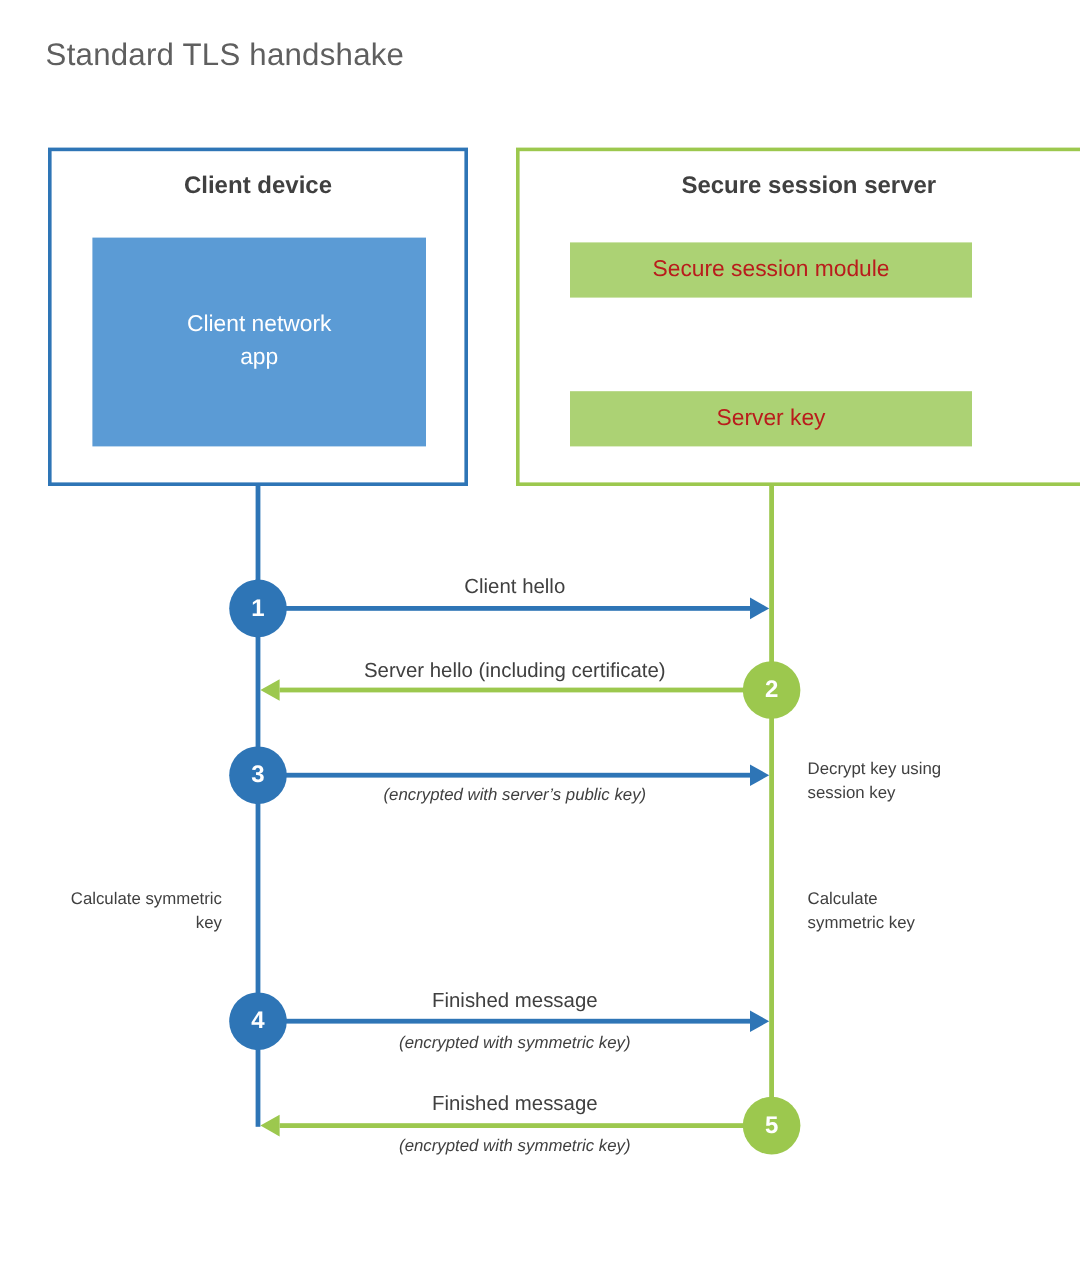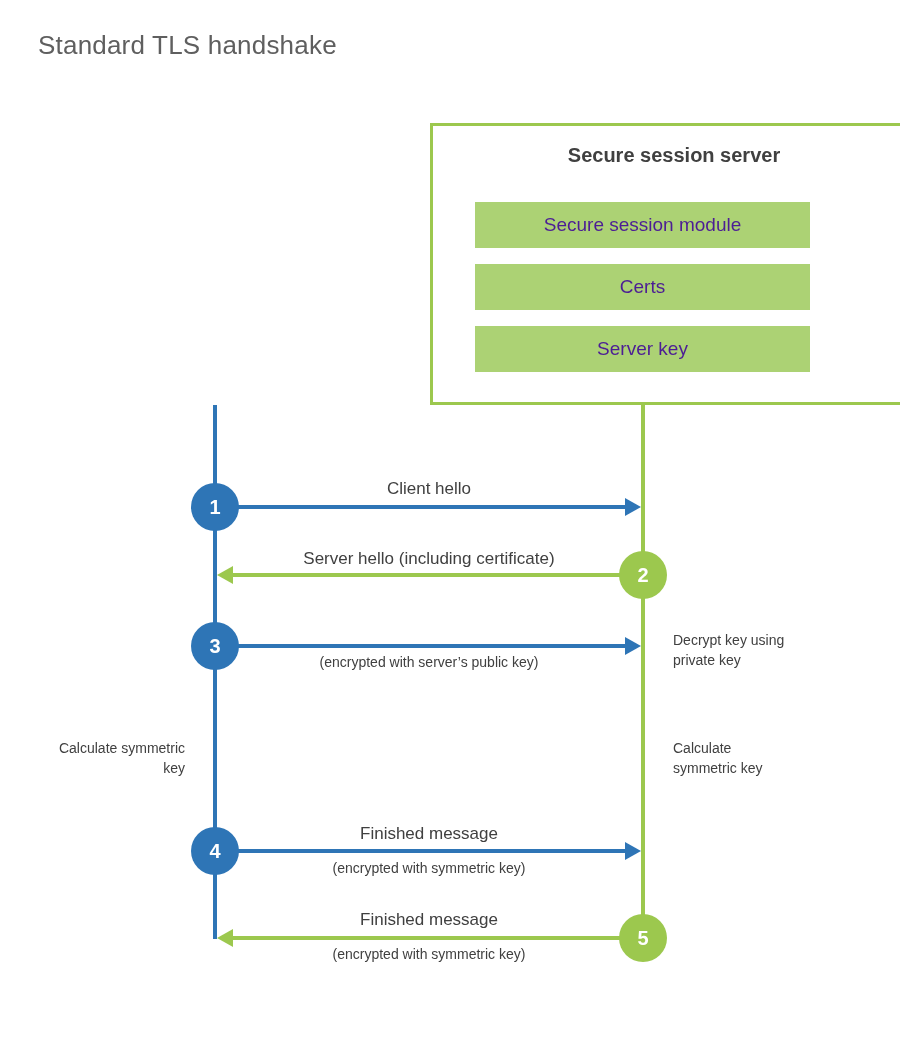"Client device" div.actor-box { html: none -> <div> <div>Client device</div> <div> <span>Client network app</span> </div> </div> }
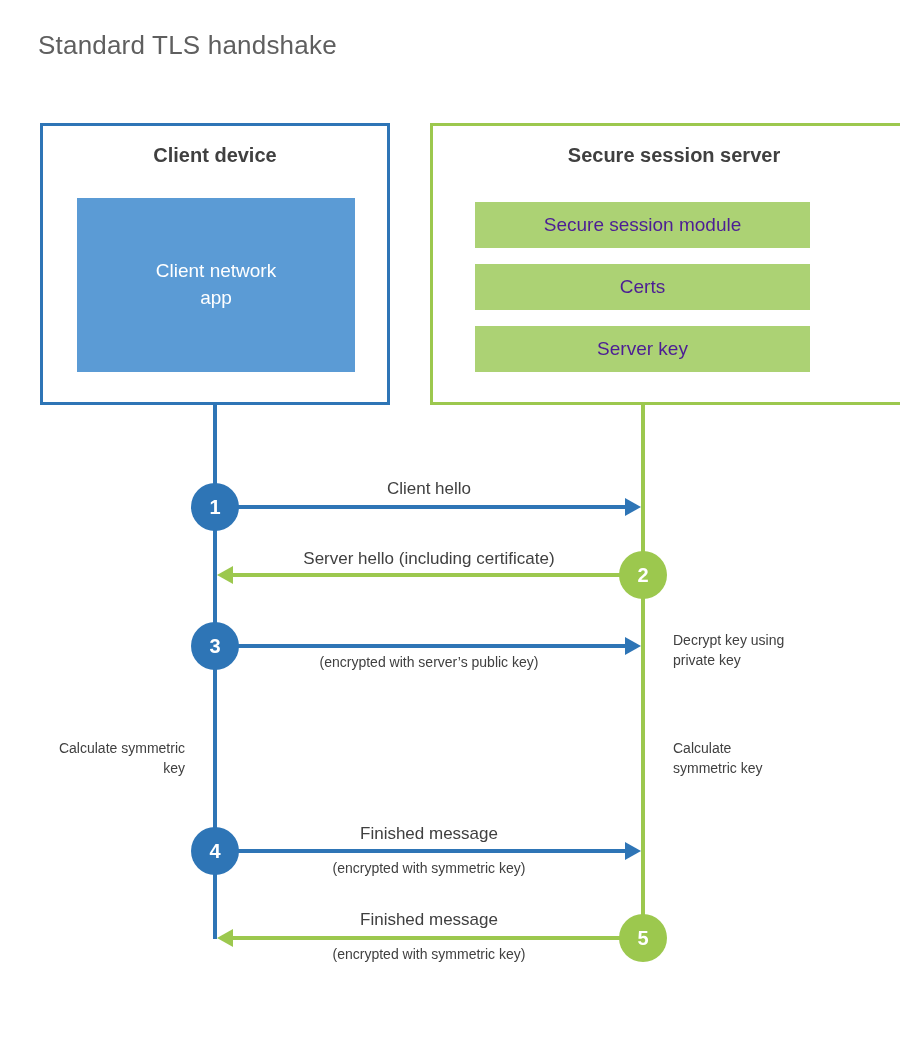"Secure session module" .server-module { color: #4c1d95 -> #b91c1c }
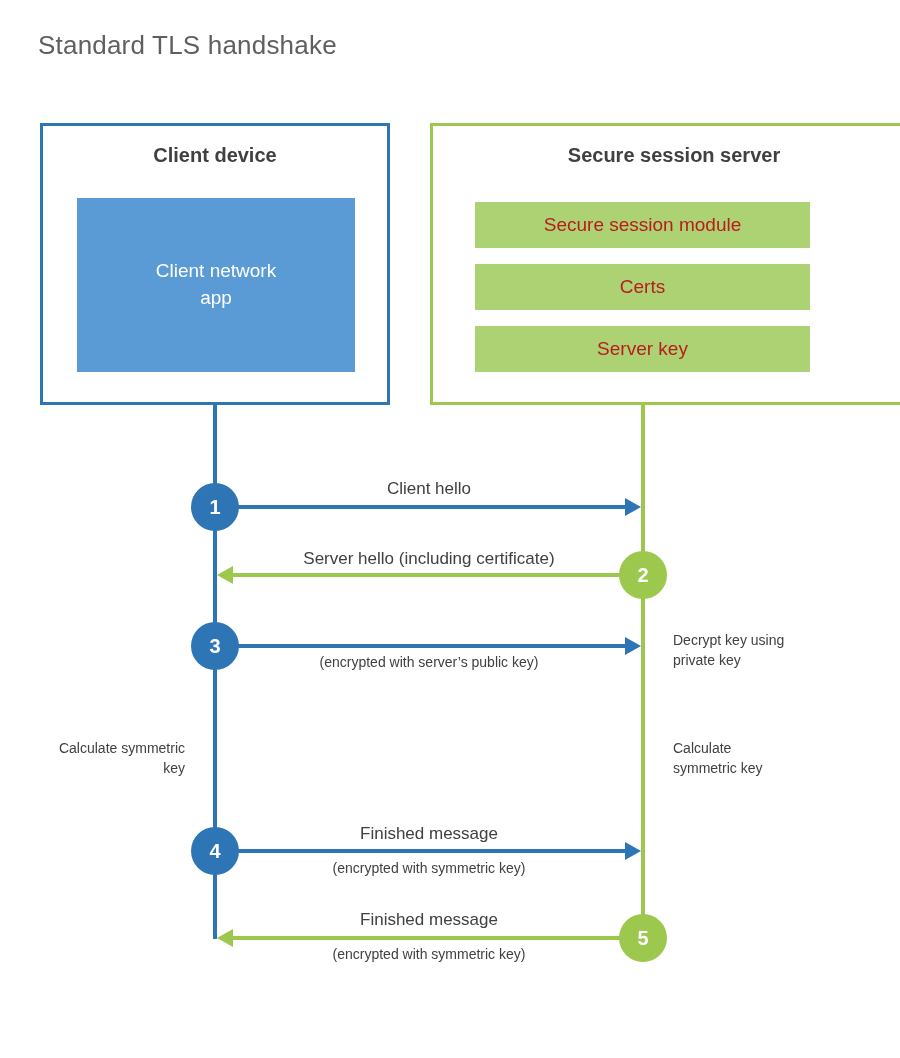"Certs" div.server-module { html: <div>Certs</div> -> none }
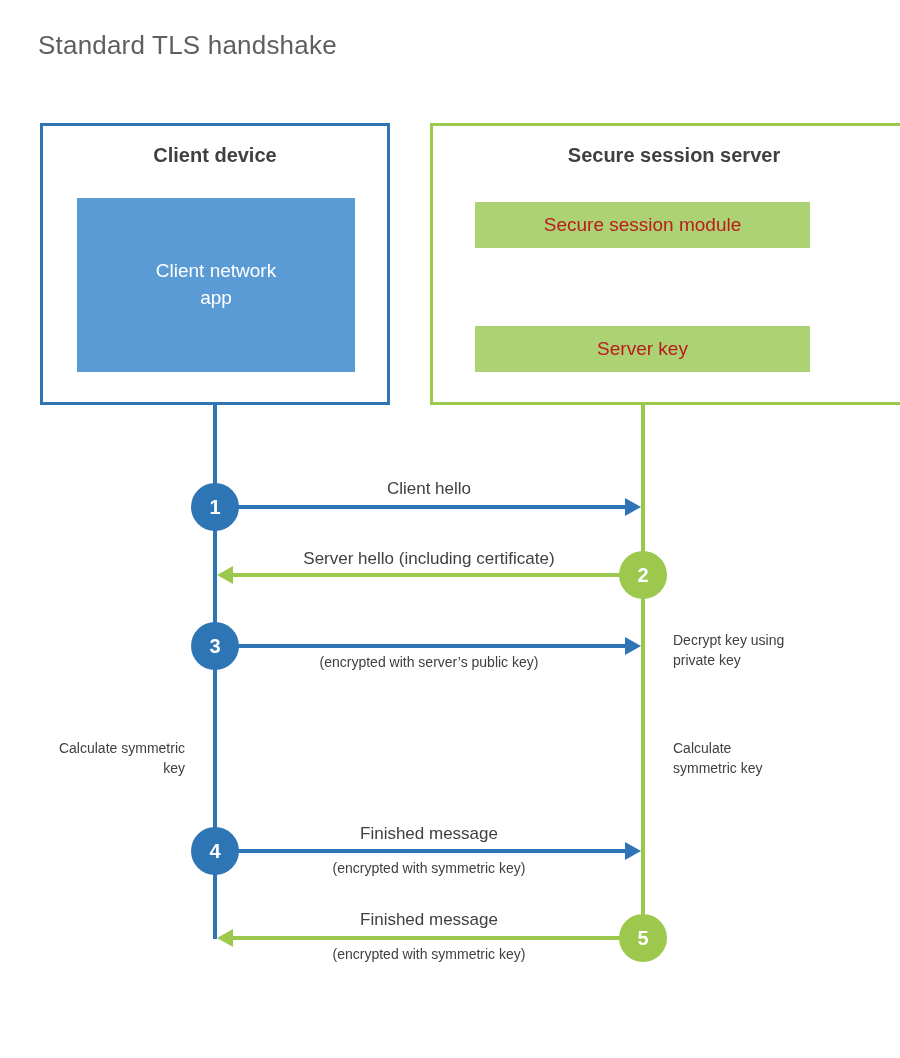"Decrypt key using private key" div.note { text: private -> session }
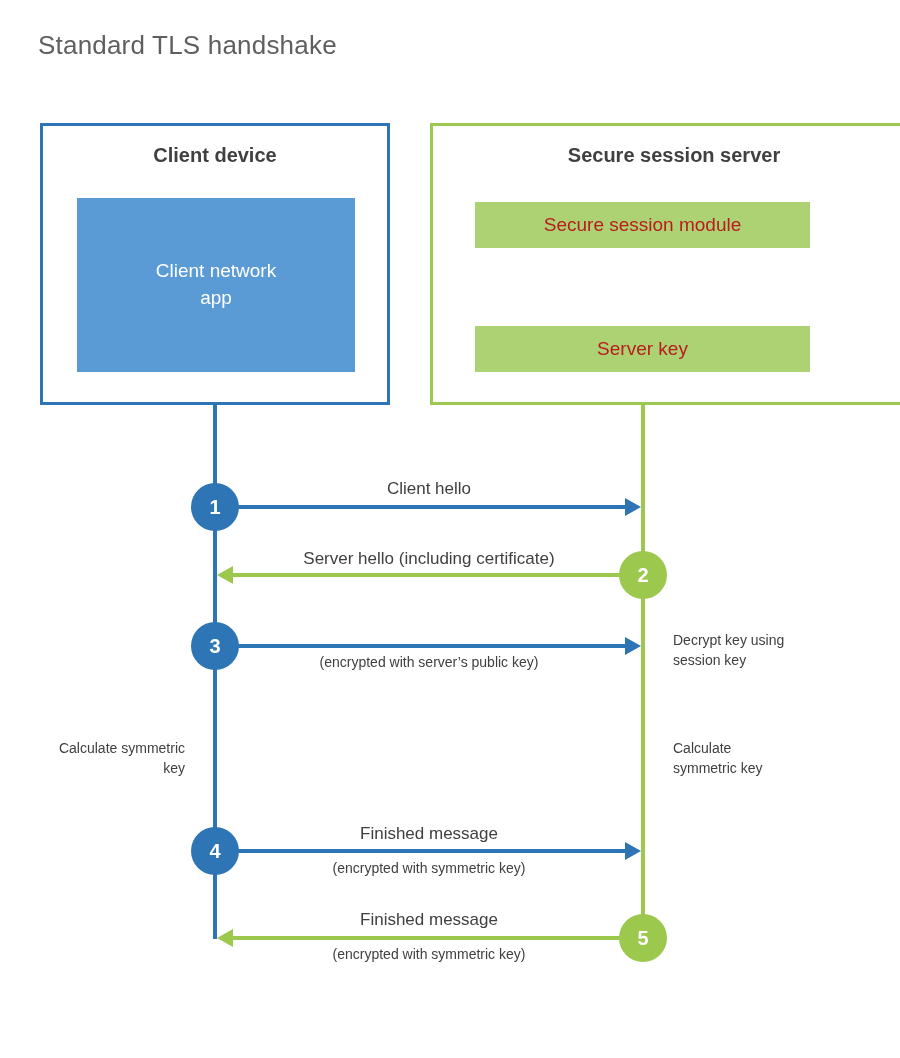"(encrypted with server’s public key)" .msg-sub { font-style: none -> italic }
